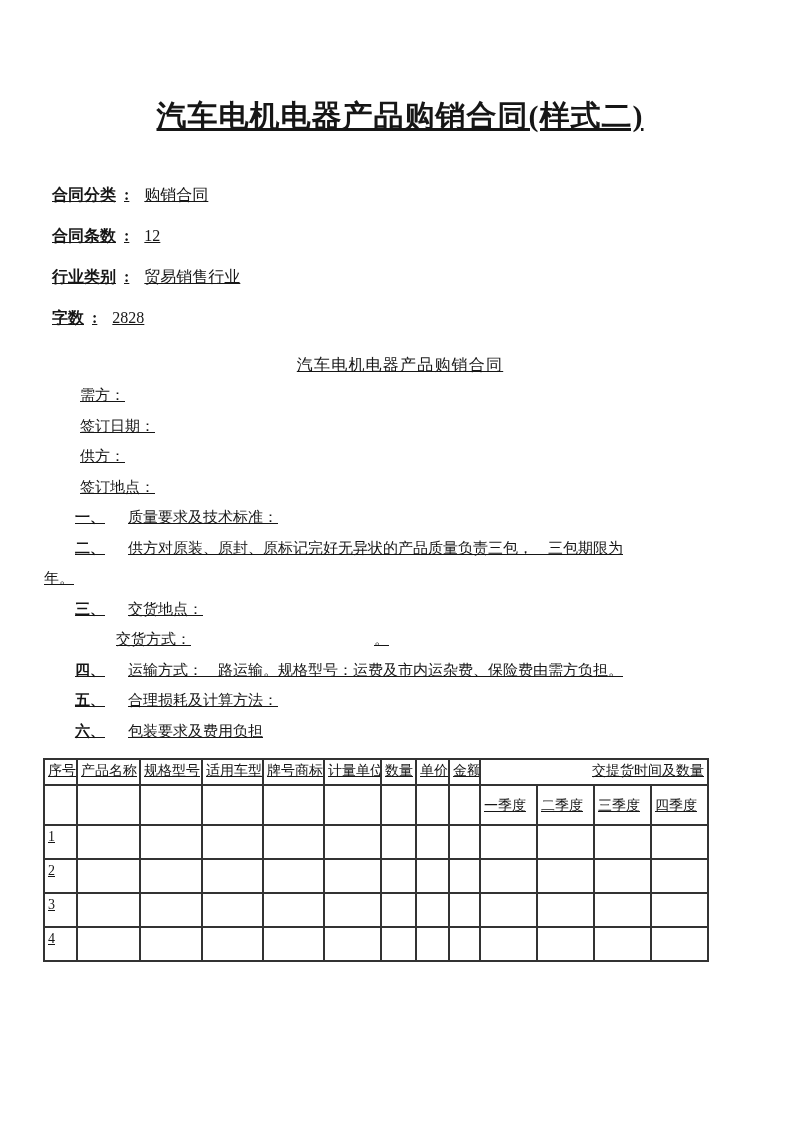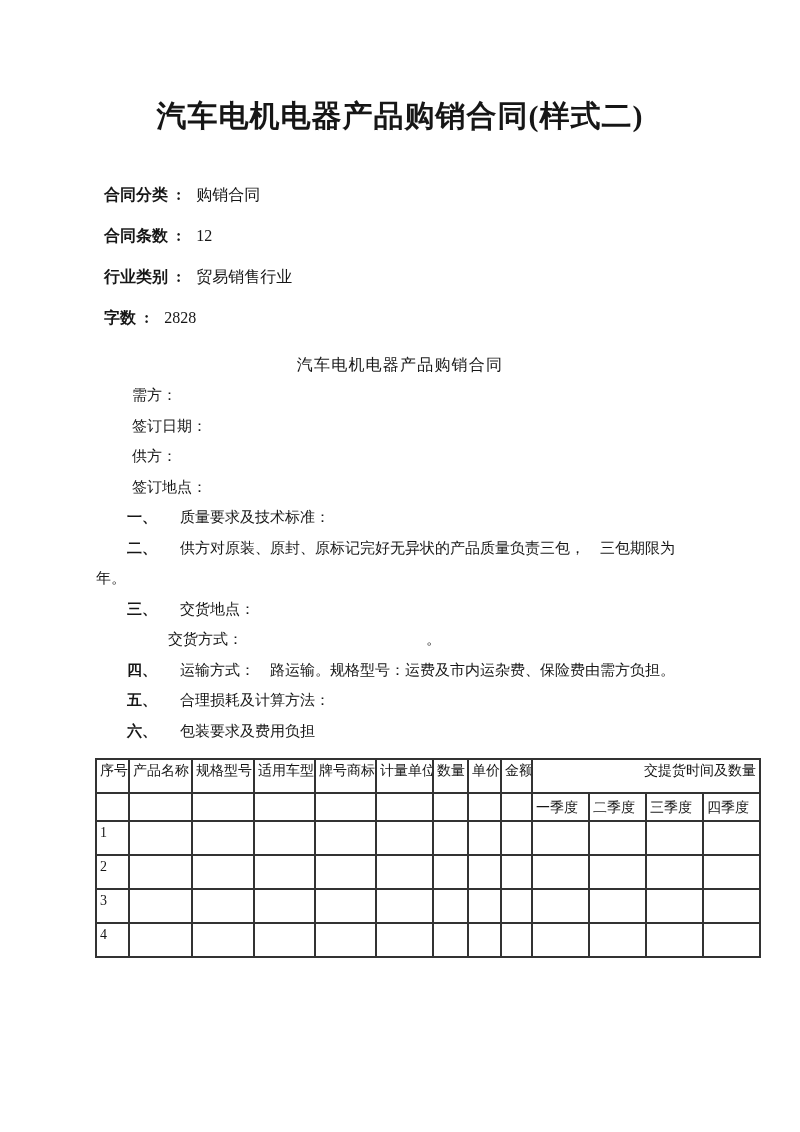"汽车电机电器产品购销合同(样式二)" .page { padding: 0 96px -> 0 44px; text-decoration: none -> underline }
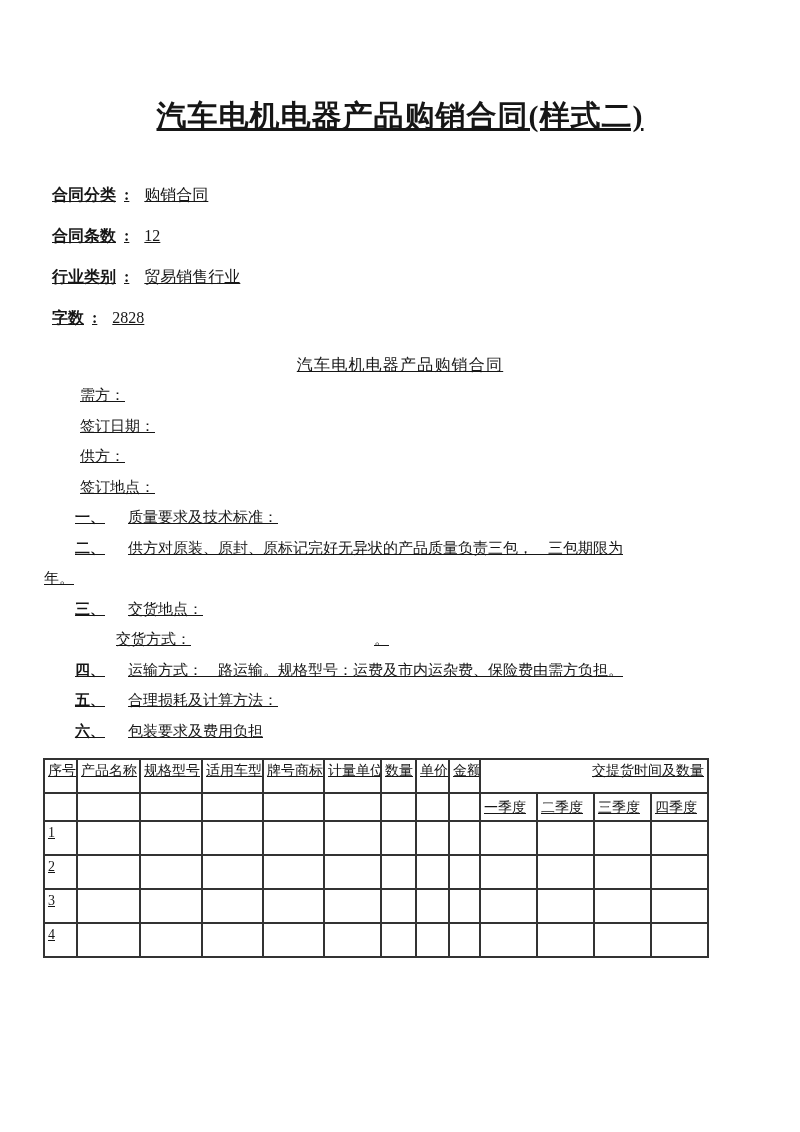"序号" tr.hrow1 { height: 34px -> 26px }
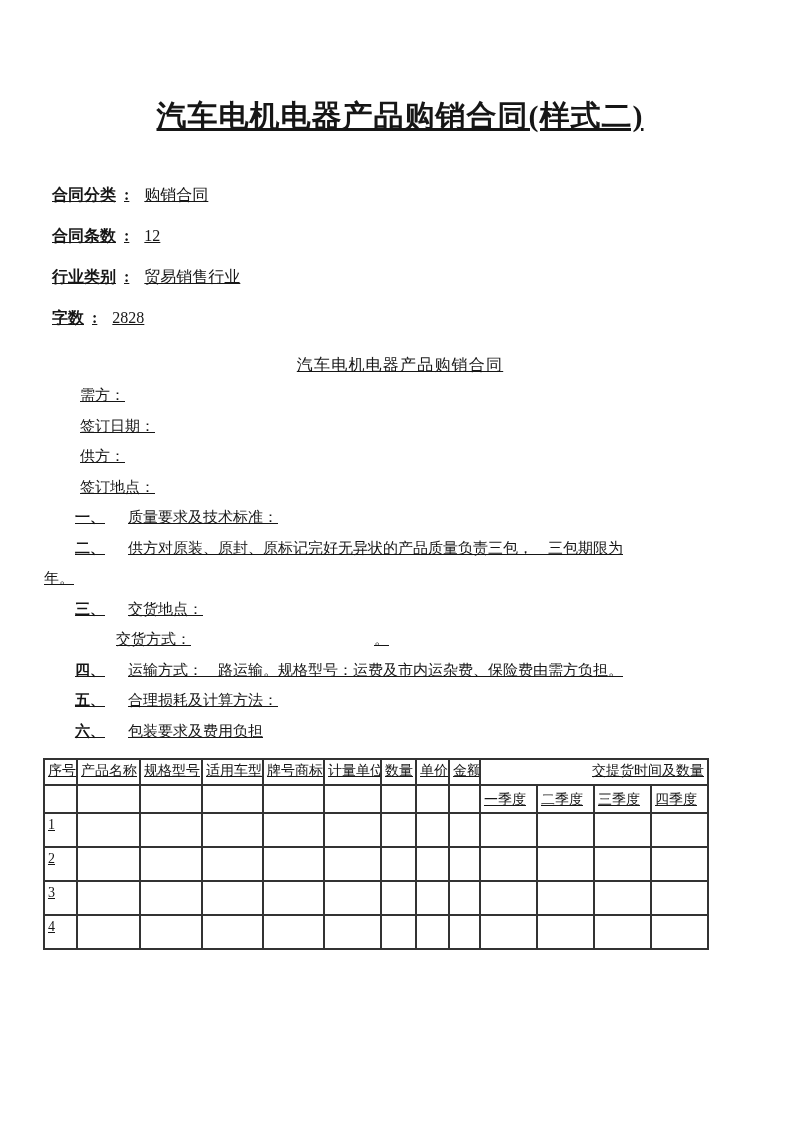"一季度" tr.hrow2 { height: 28px -> 40px }
